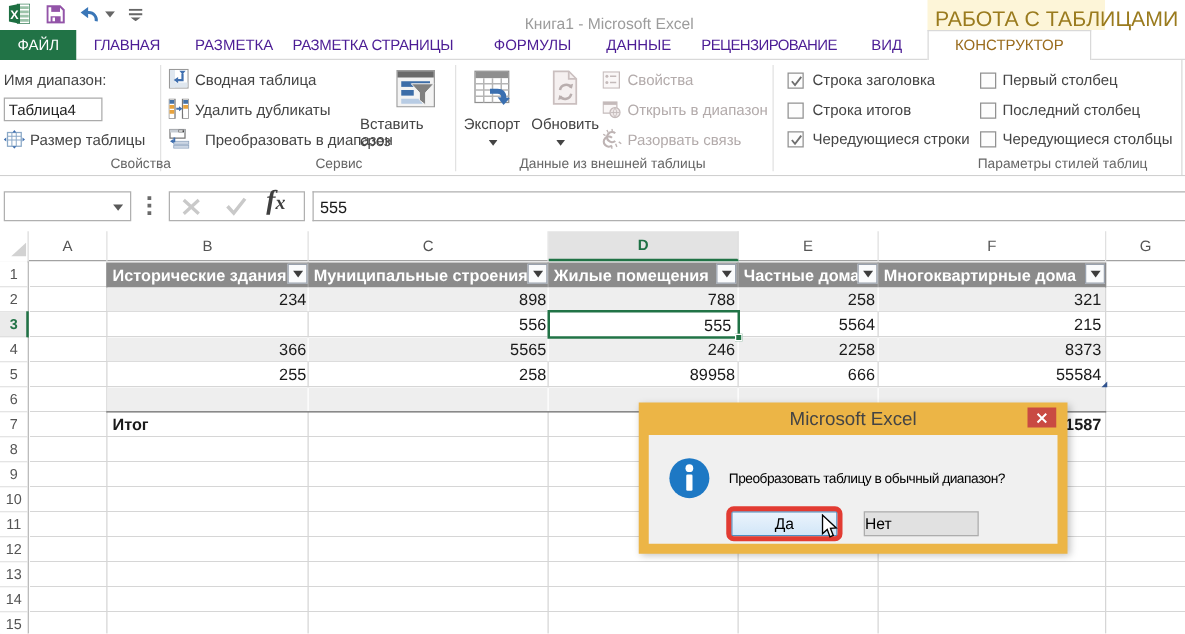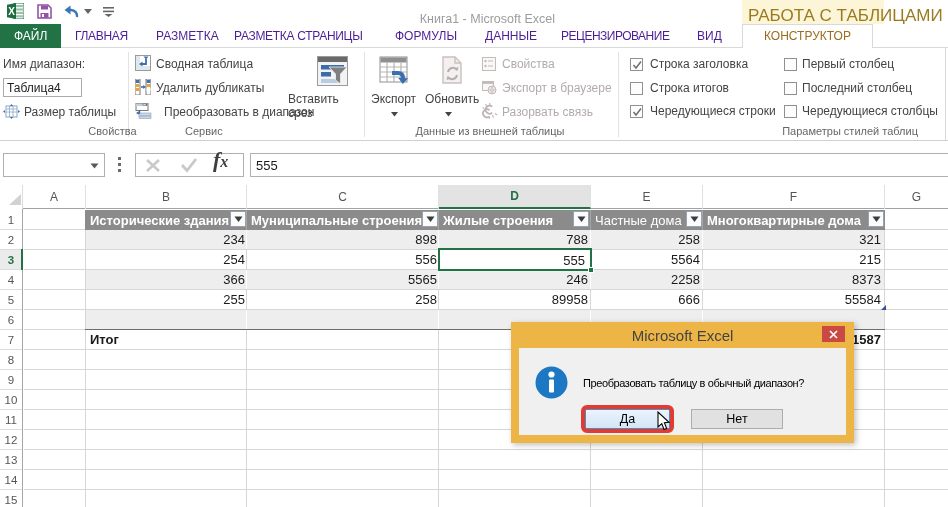"Экспорт в браузере" div.rtxt { text: Экспорт в браузере -> Открыть в диапазон }
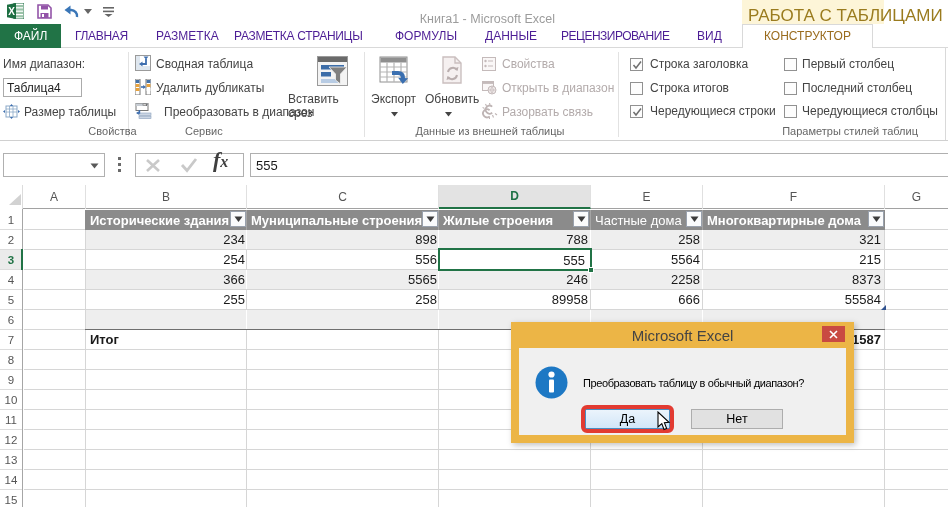"Сервис" div.lbl { text-align: left -> right }
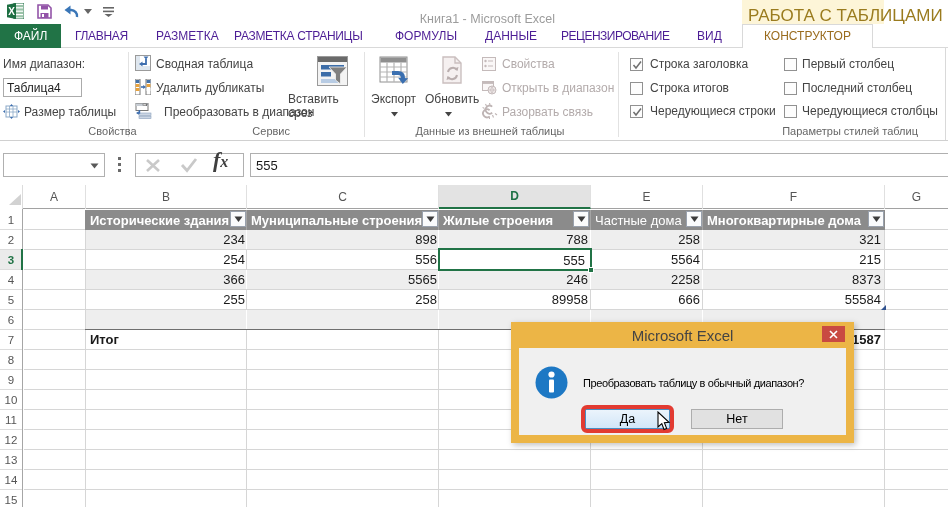"Жилые строения" div.abs { text: строения -> помещения }
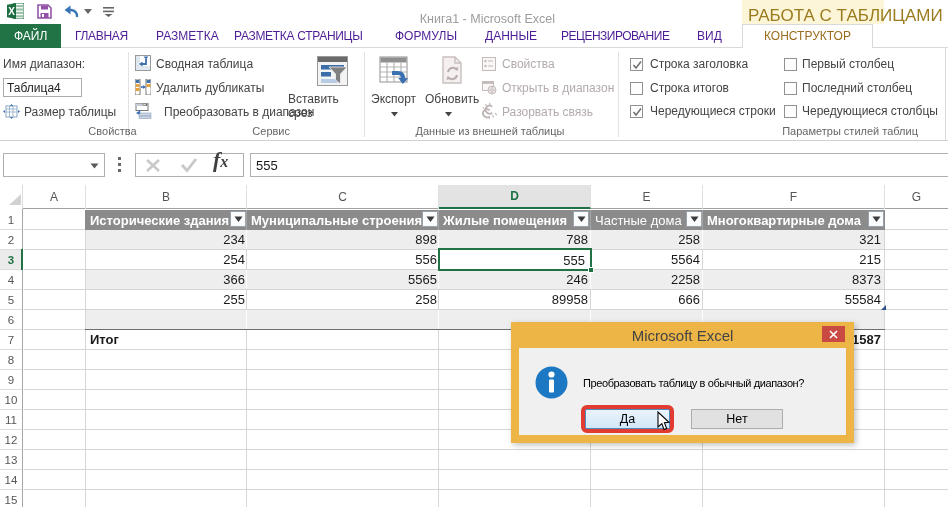"Частные дома" div.abs { font-weight: normal -> bold }
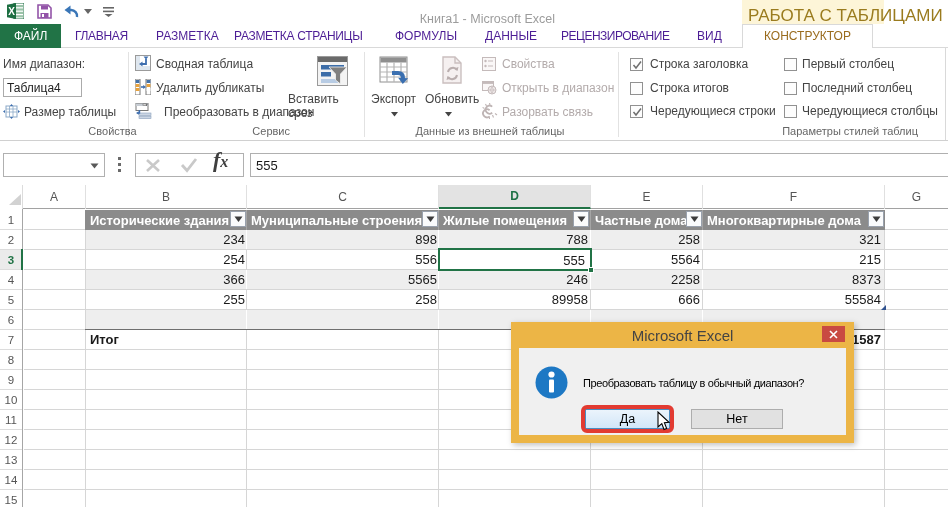"254" div.num { html: <div>254</div> -> none }
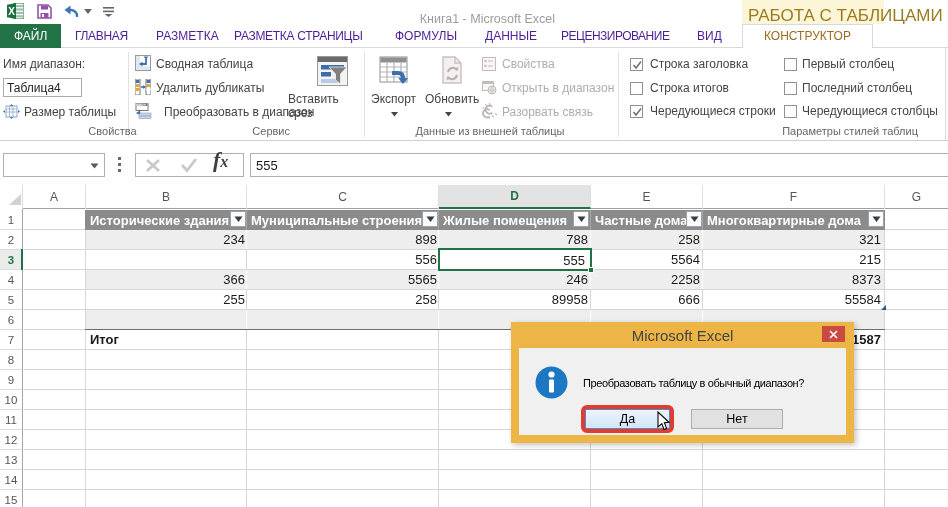"Нет" div.abs { text-align: center -> none }
